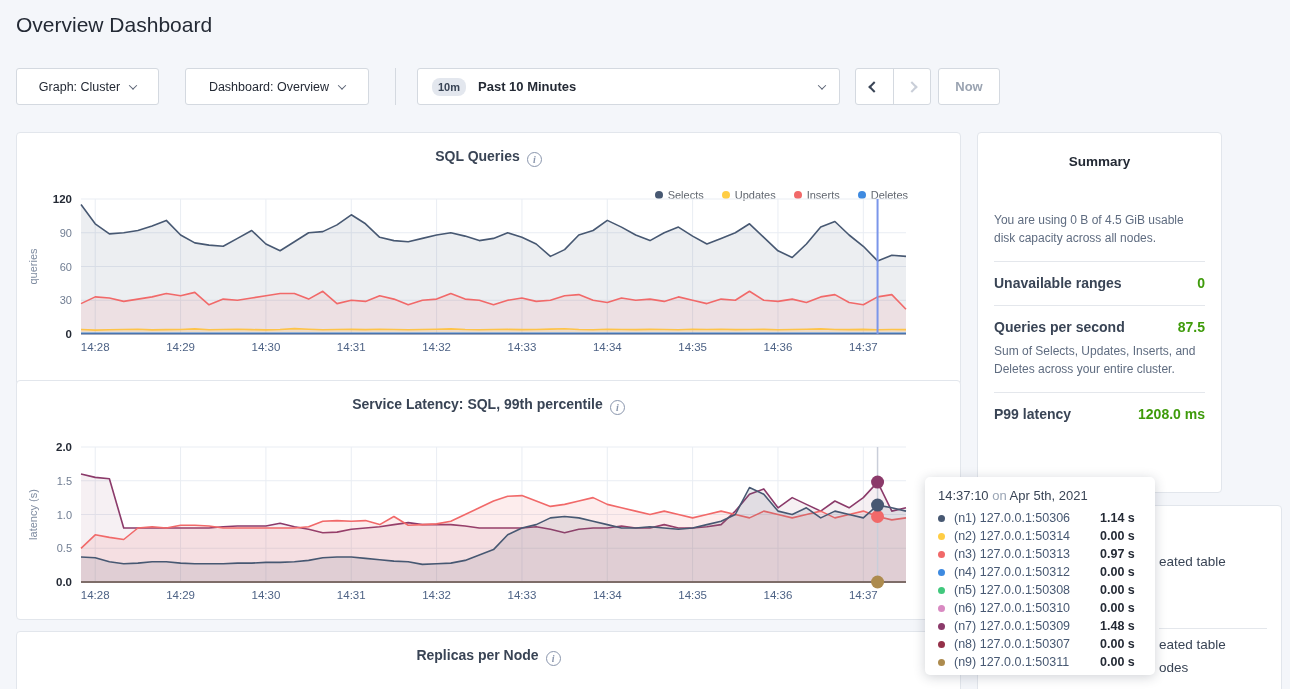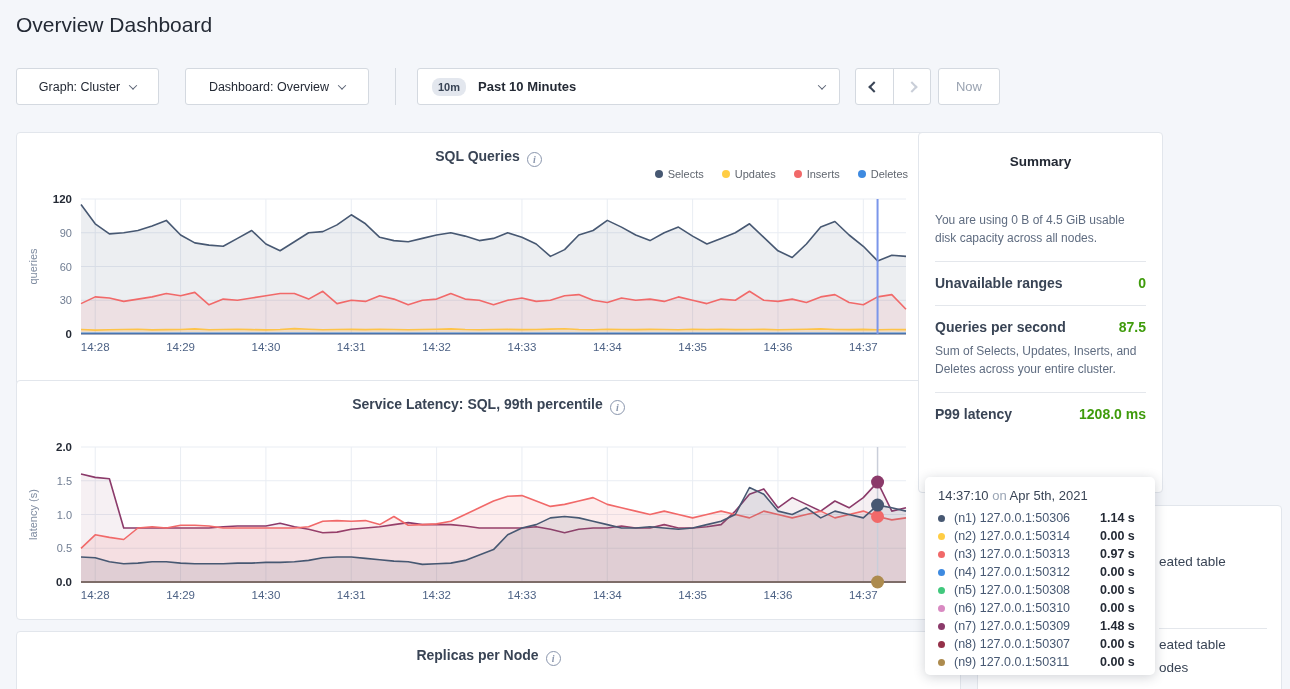"Now" .now-btn { font-weight: 400 -> 700 }
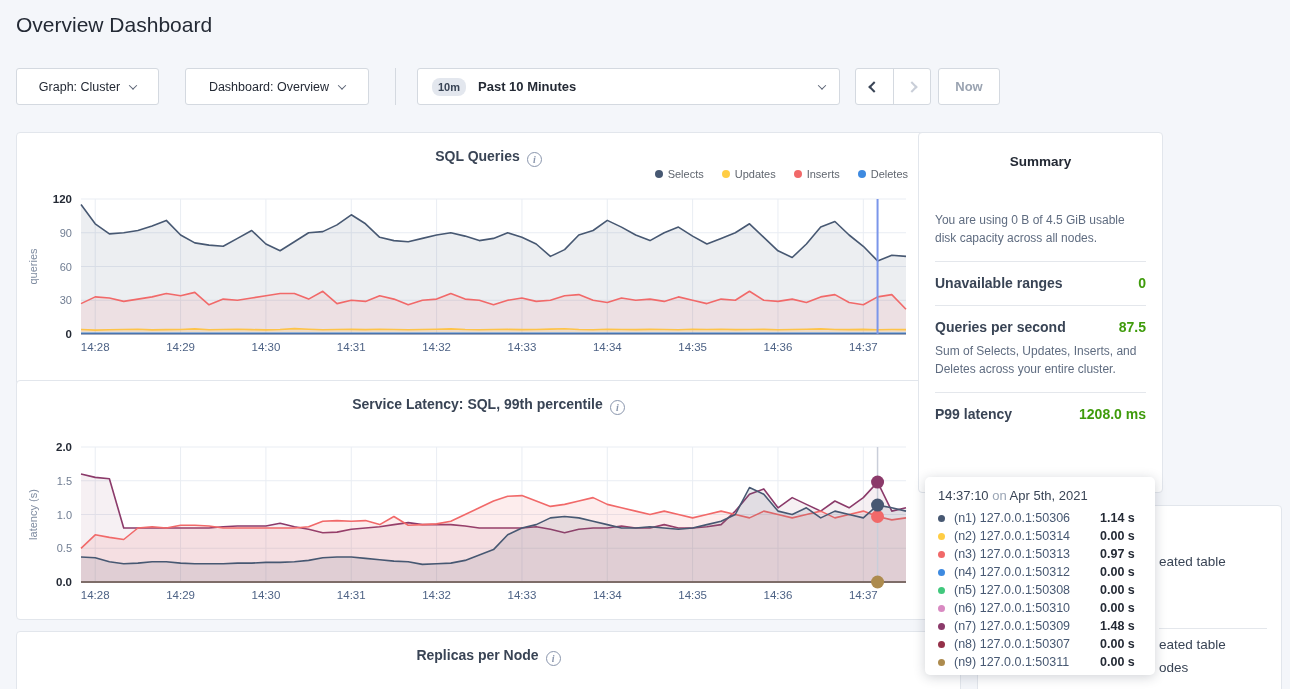"Summary" .card-summary { left: 918px -> 977px }
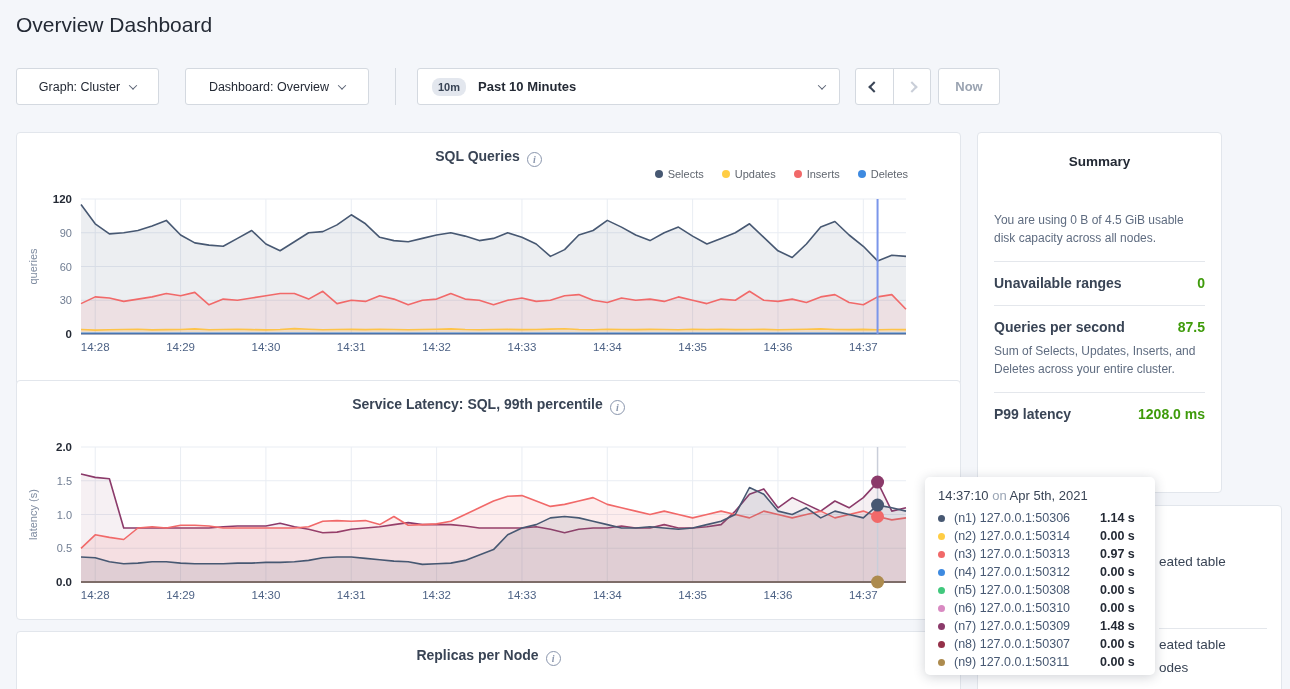"Selects" .legend { top: 35px -> 56px }
